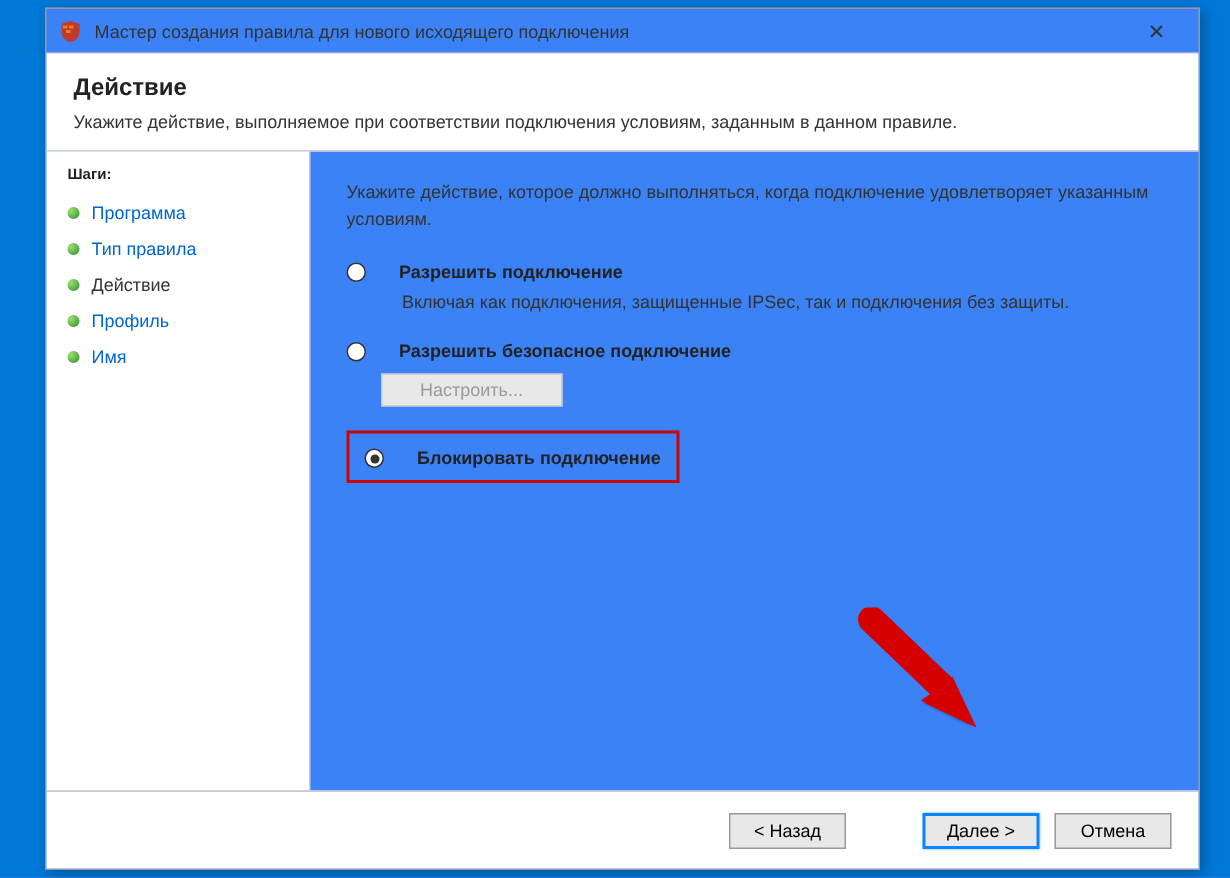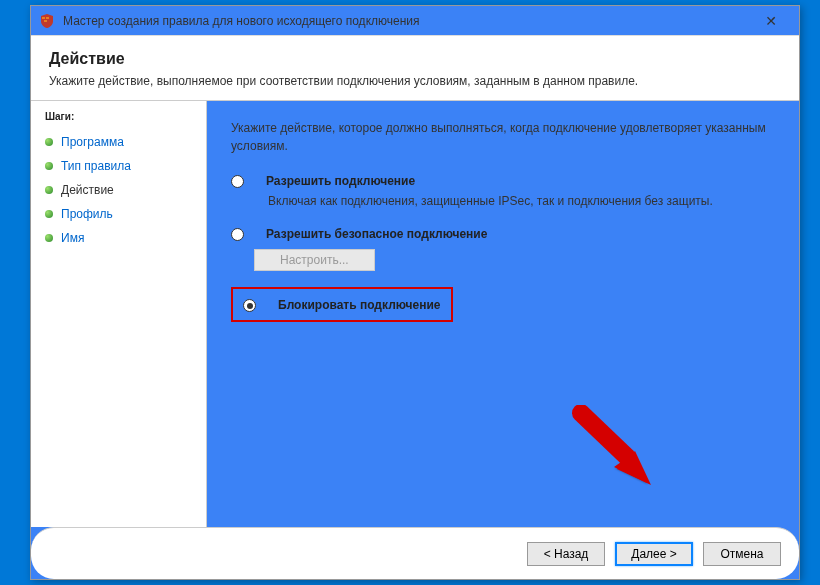"< Назад" .footer { border-radius: 23px -> none }
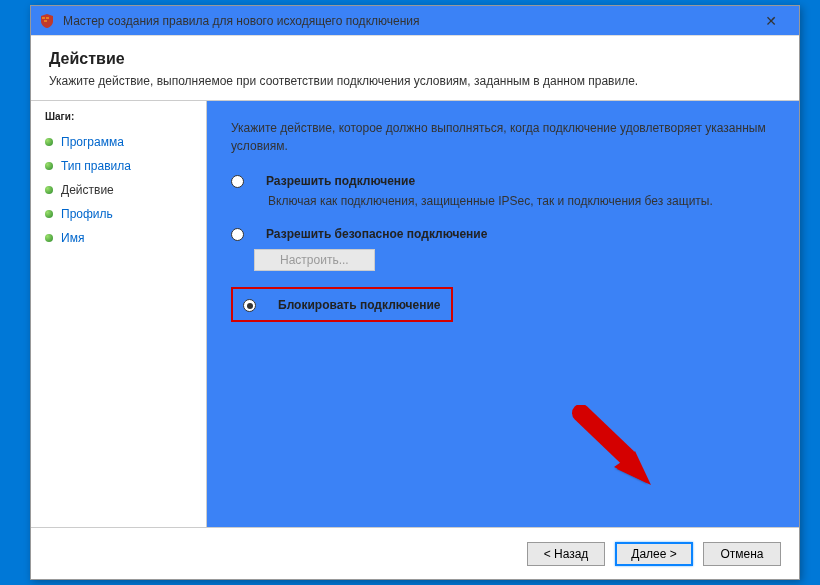"Далее >" .btn.primary { margin-left: none -> 41px }
